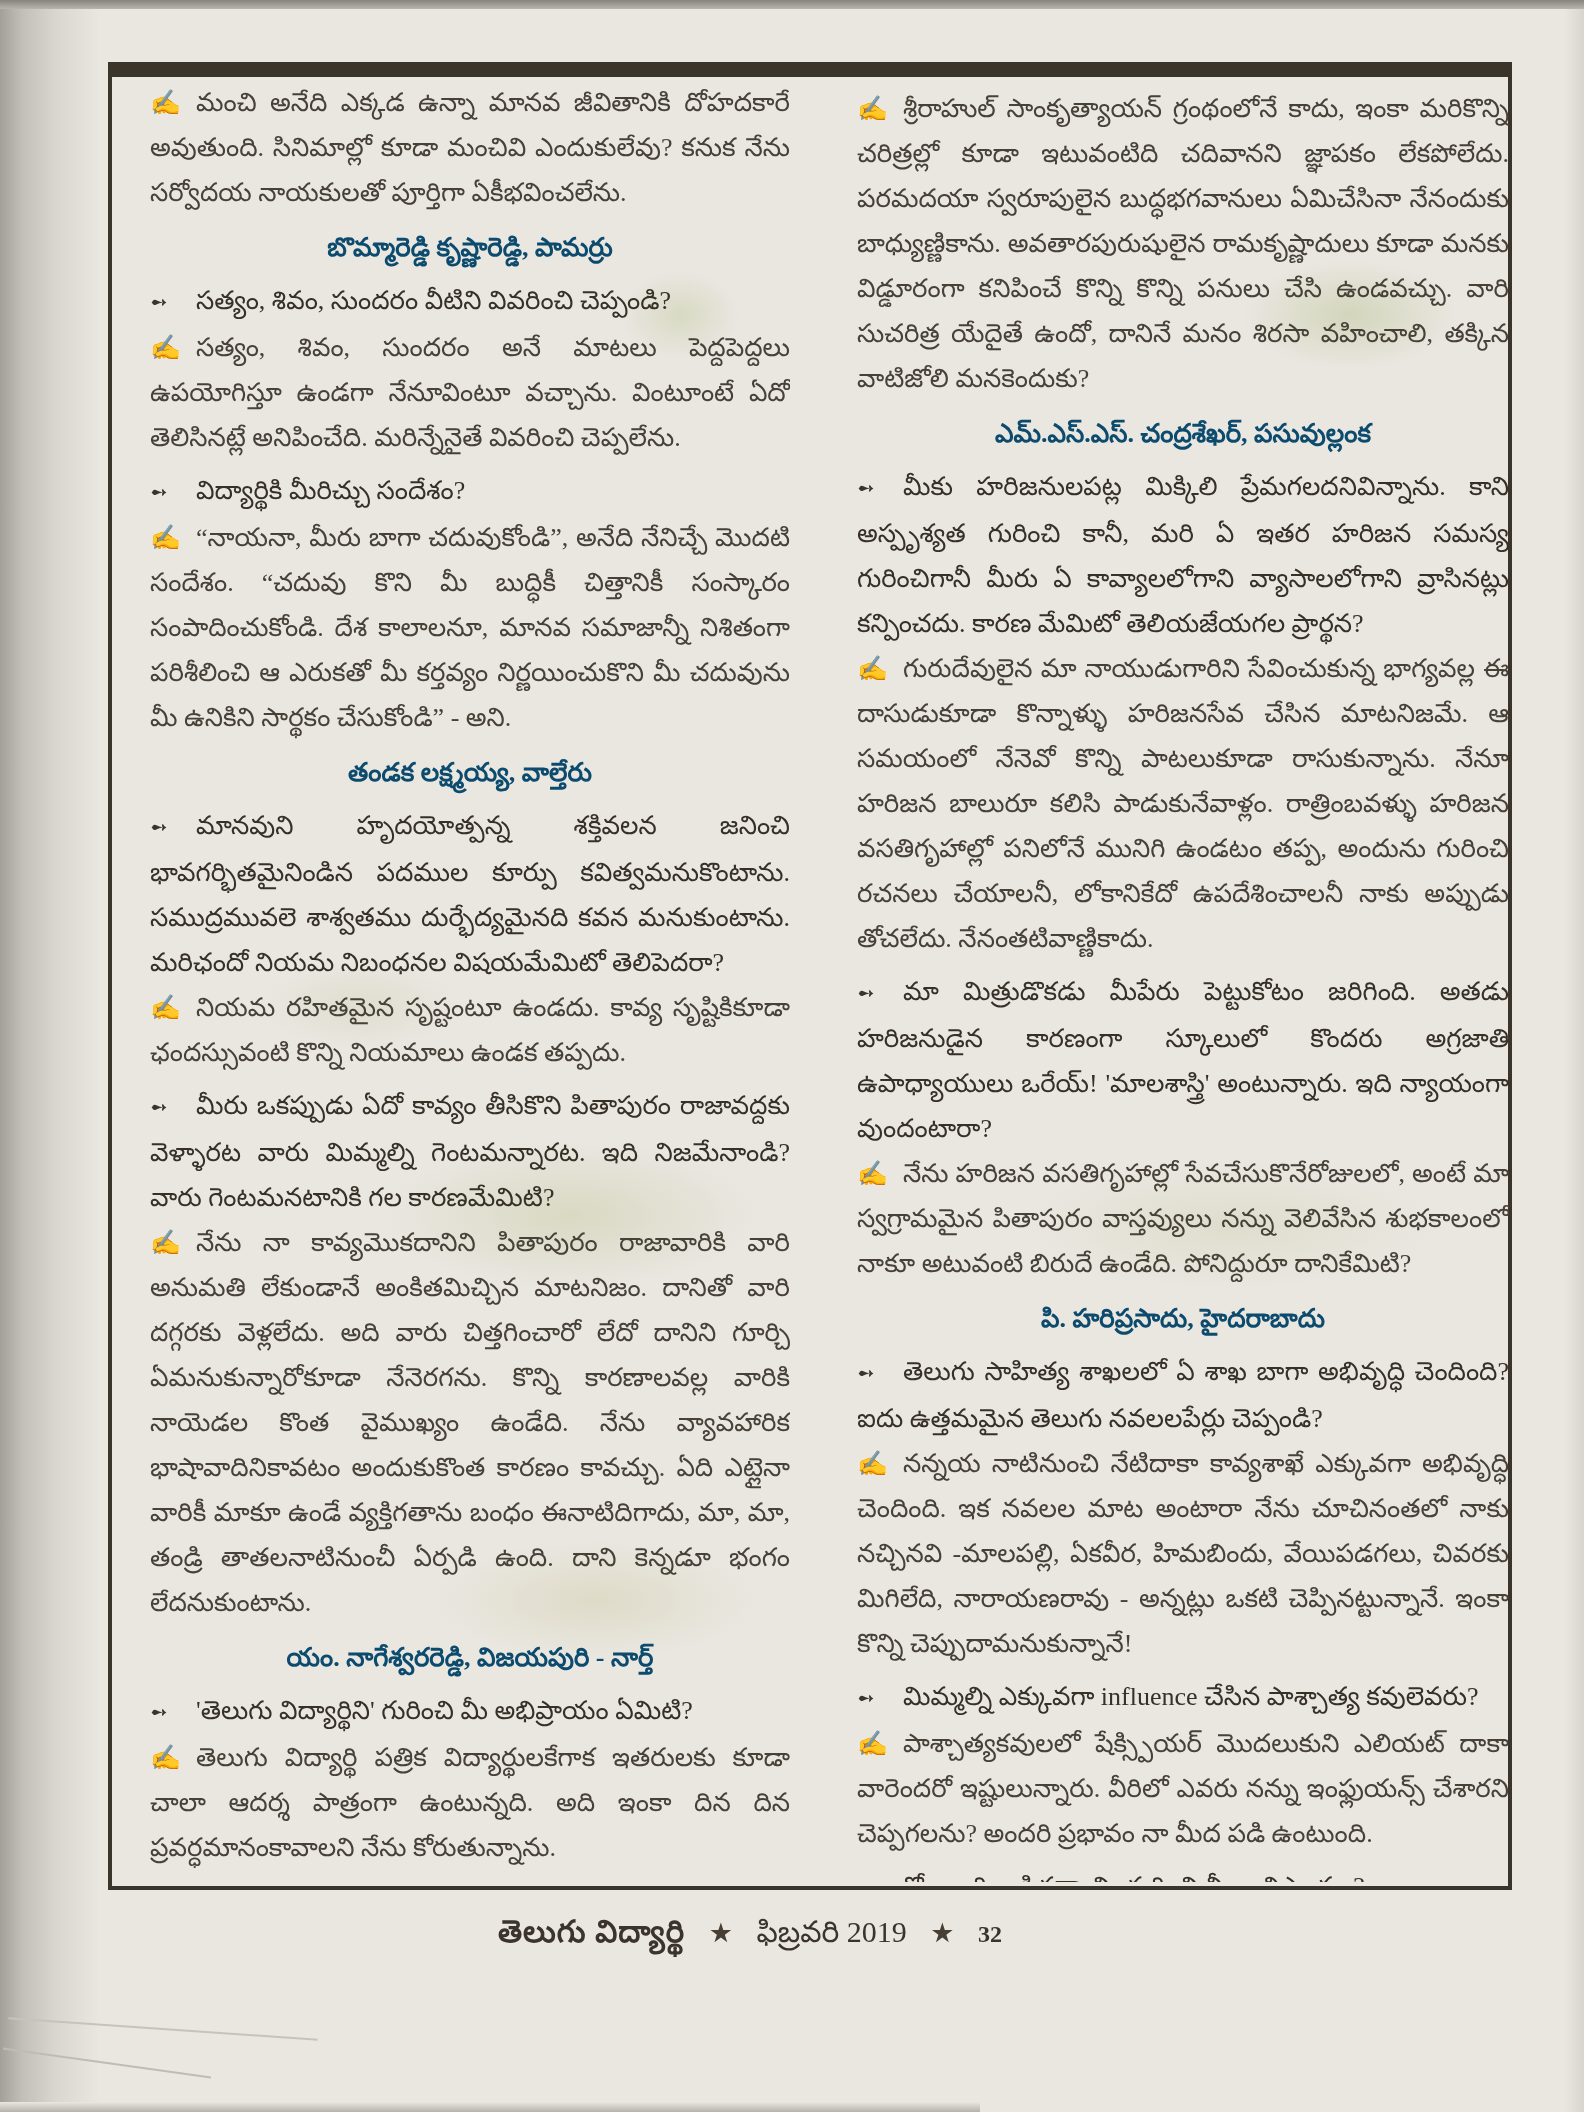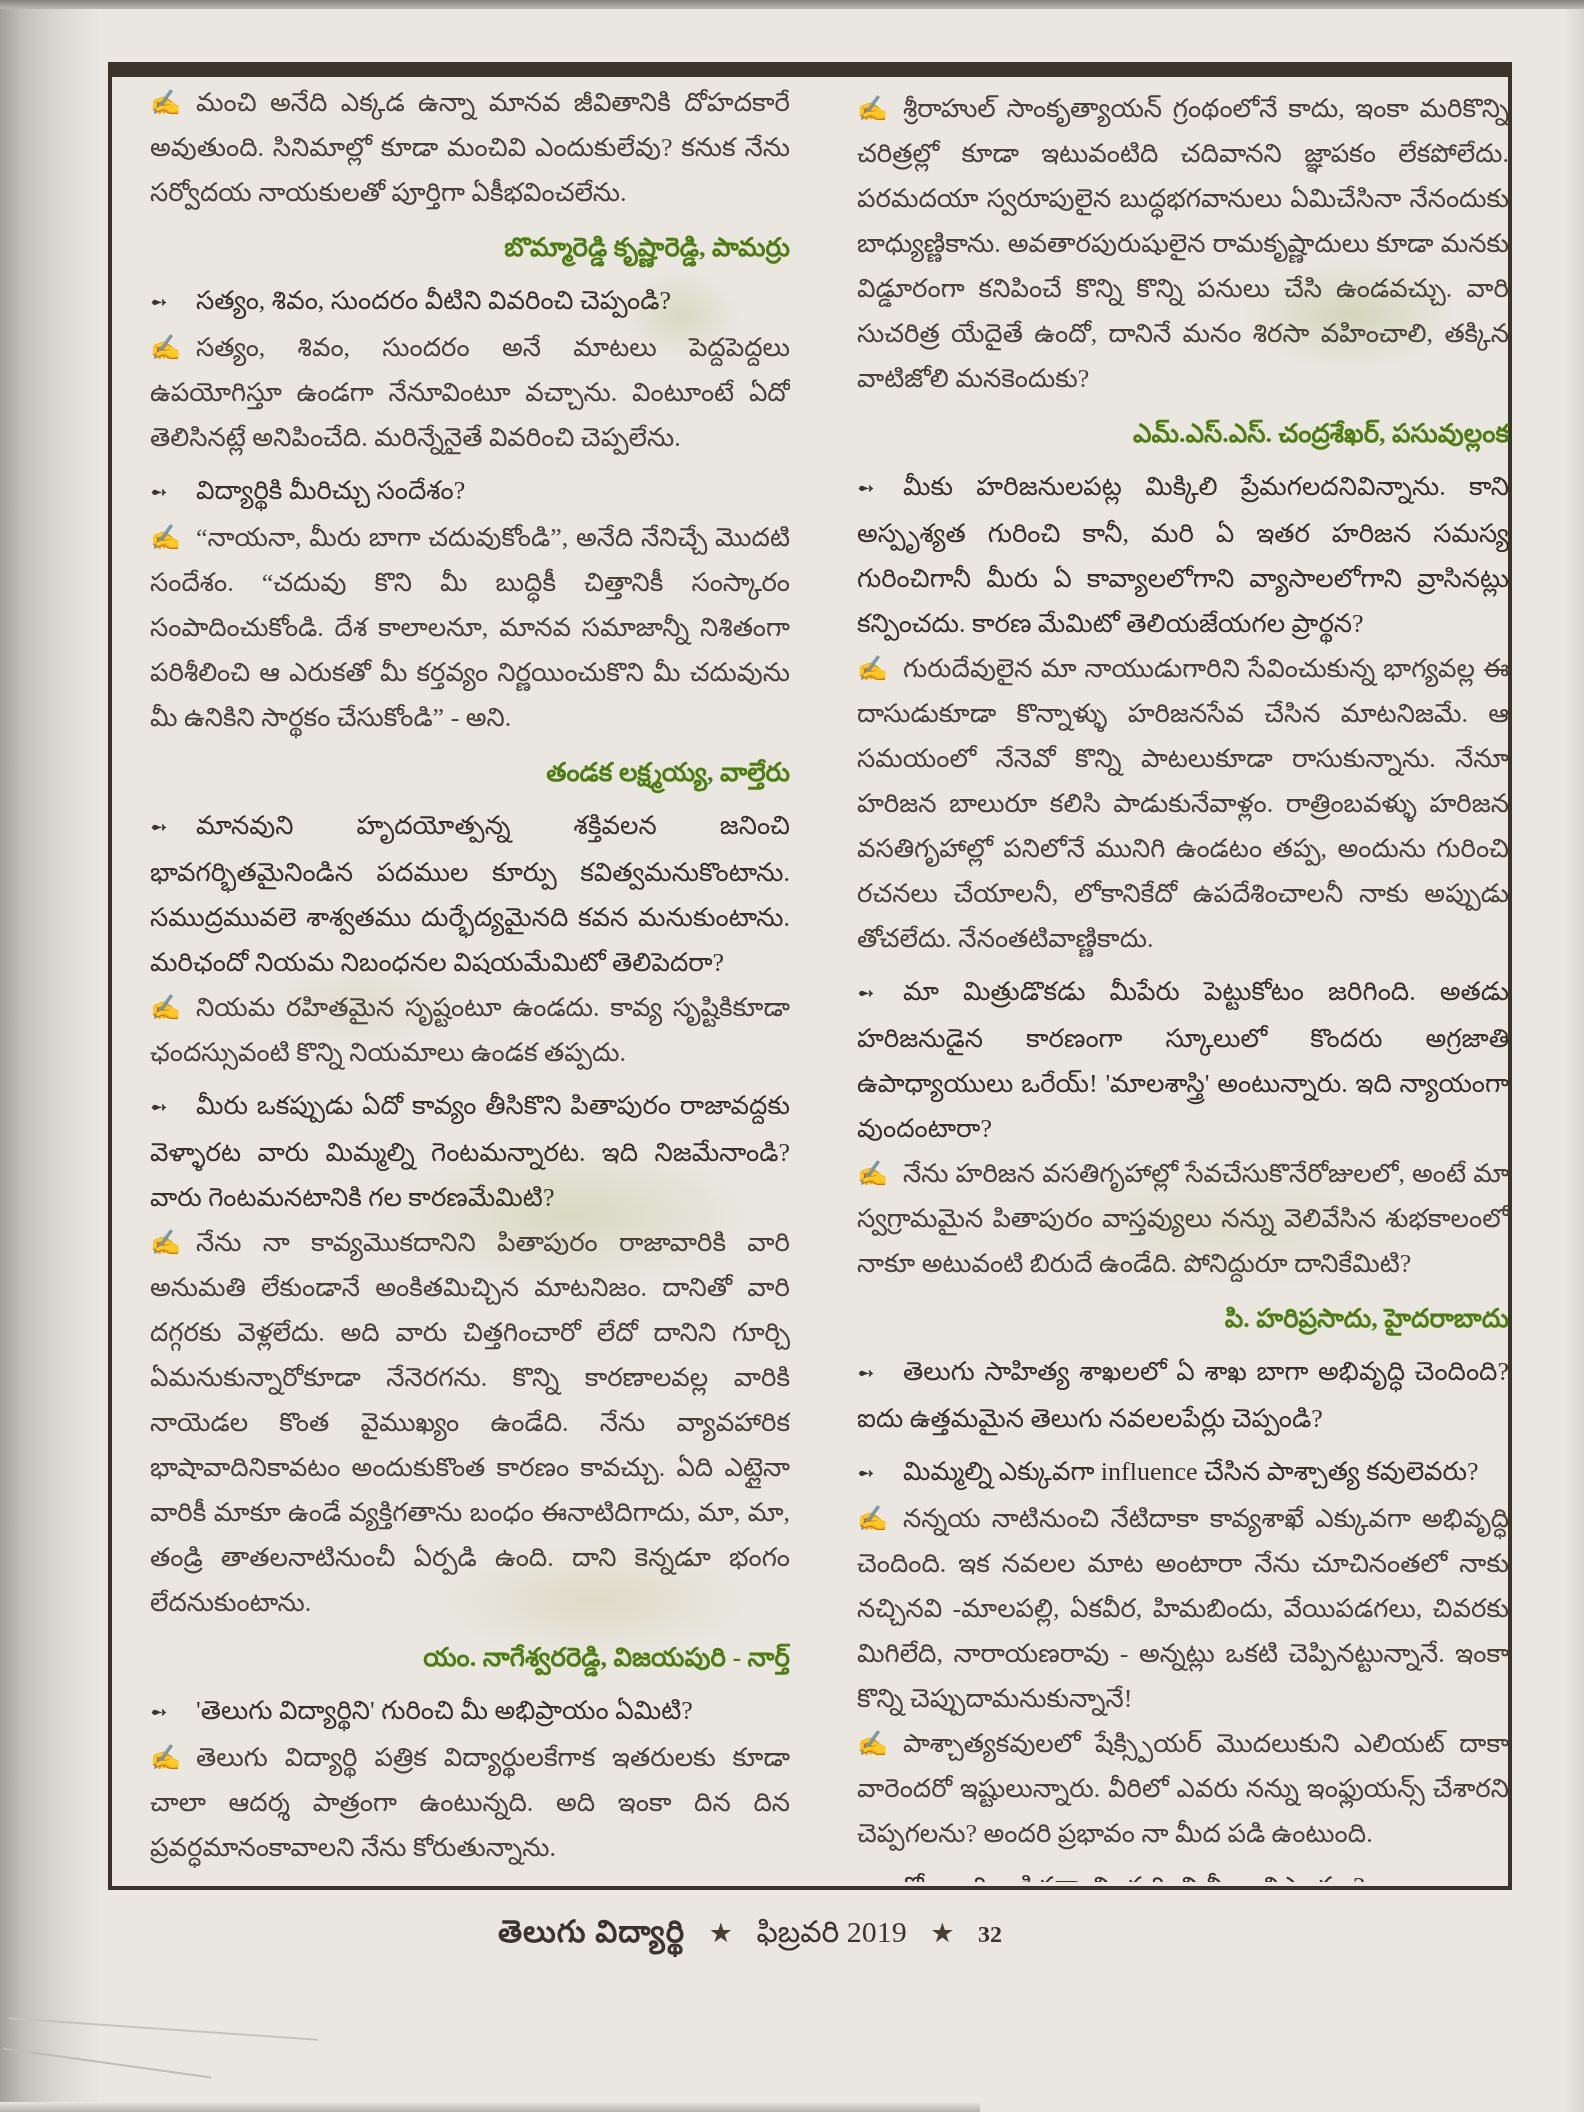"బొమ్మారెడ్డి కృష్ణారెడ్డి, పామర్రు" .by { color: #4d7c0f -> #0c4a6e; text-align: right -> center }
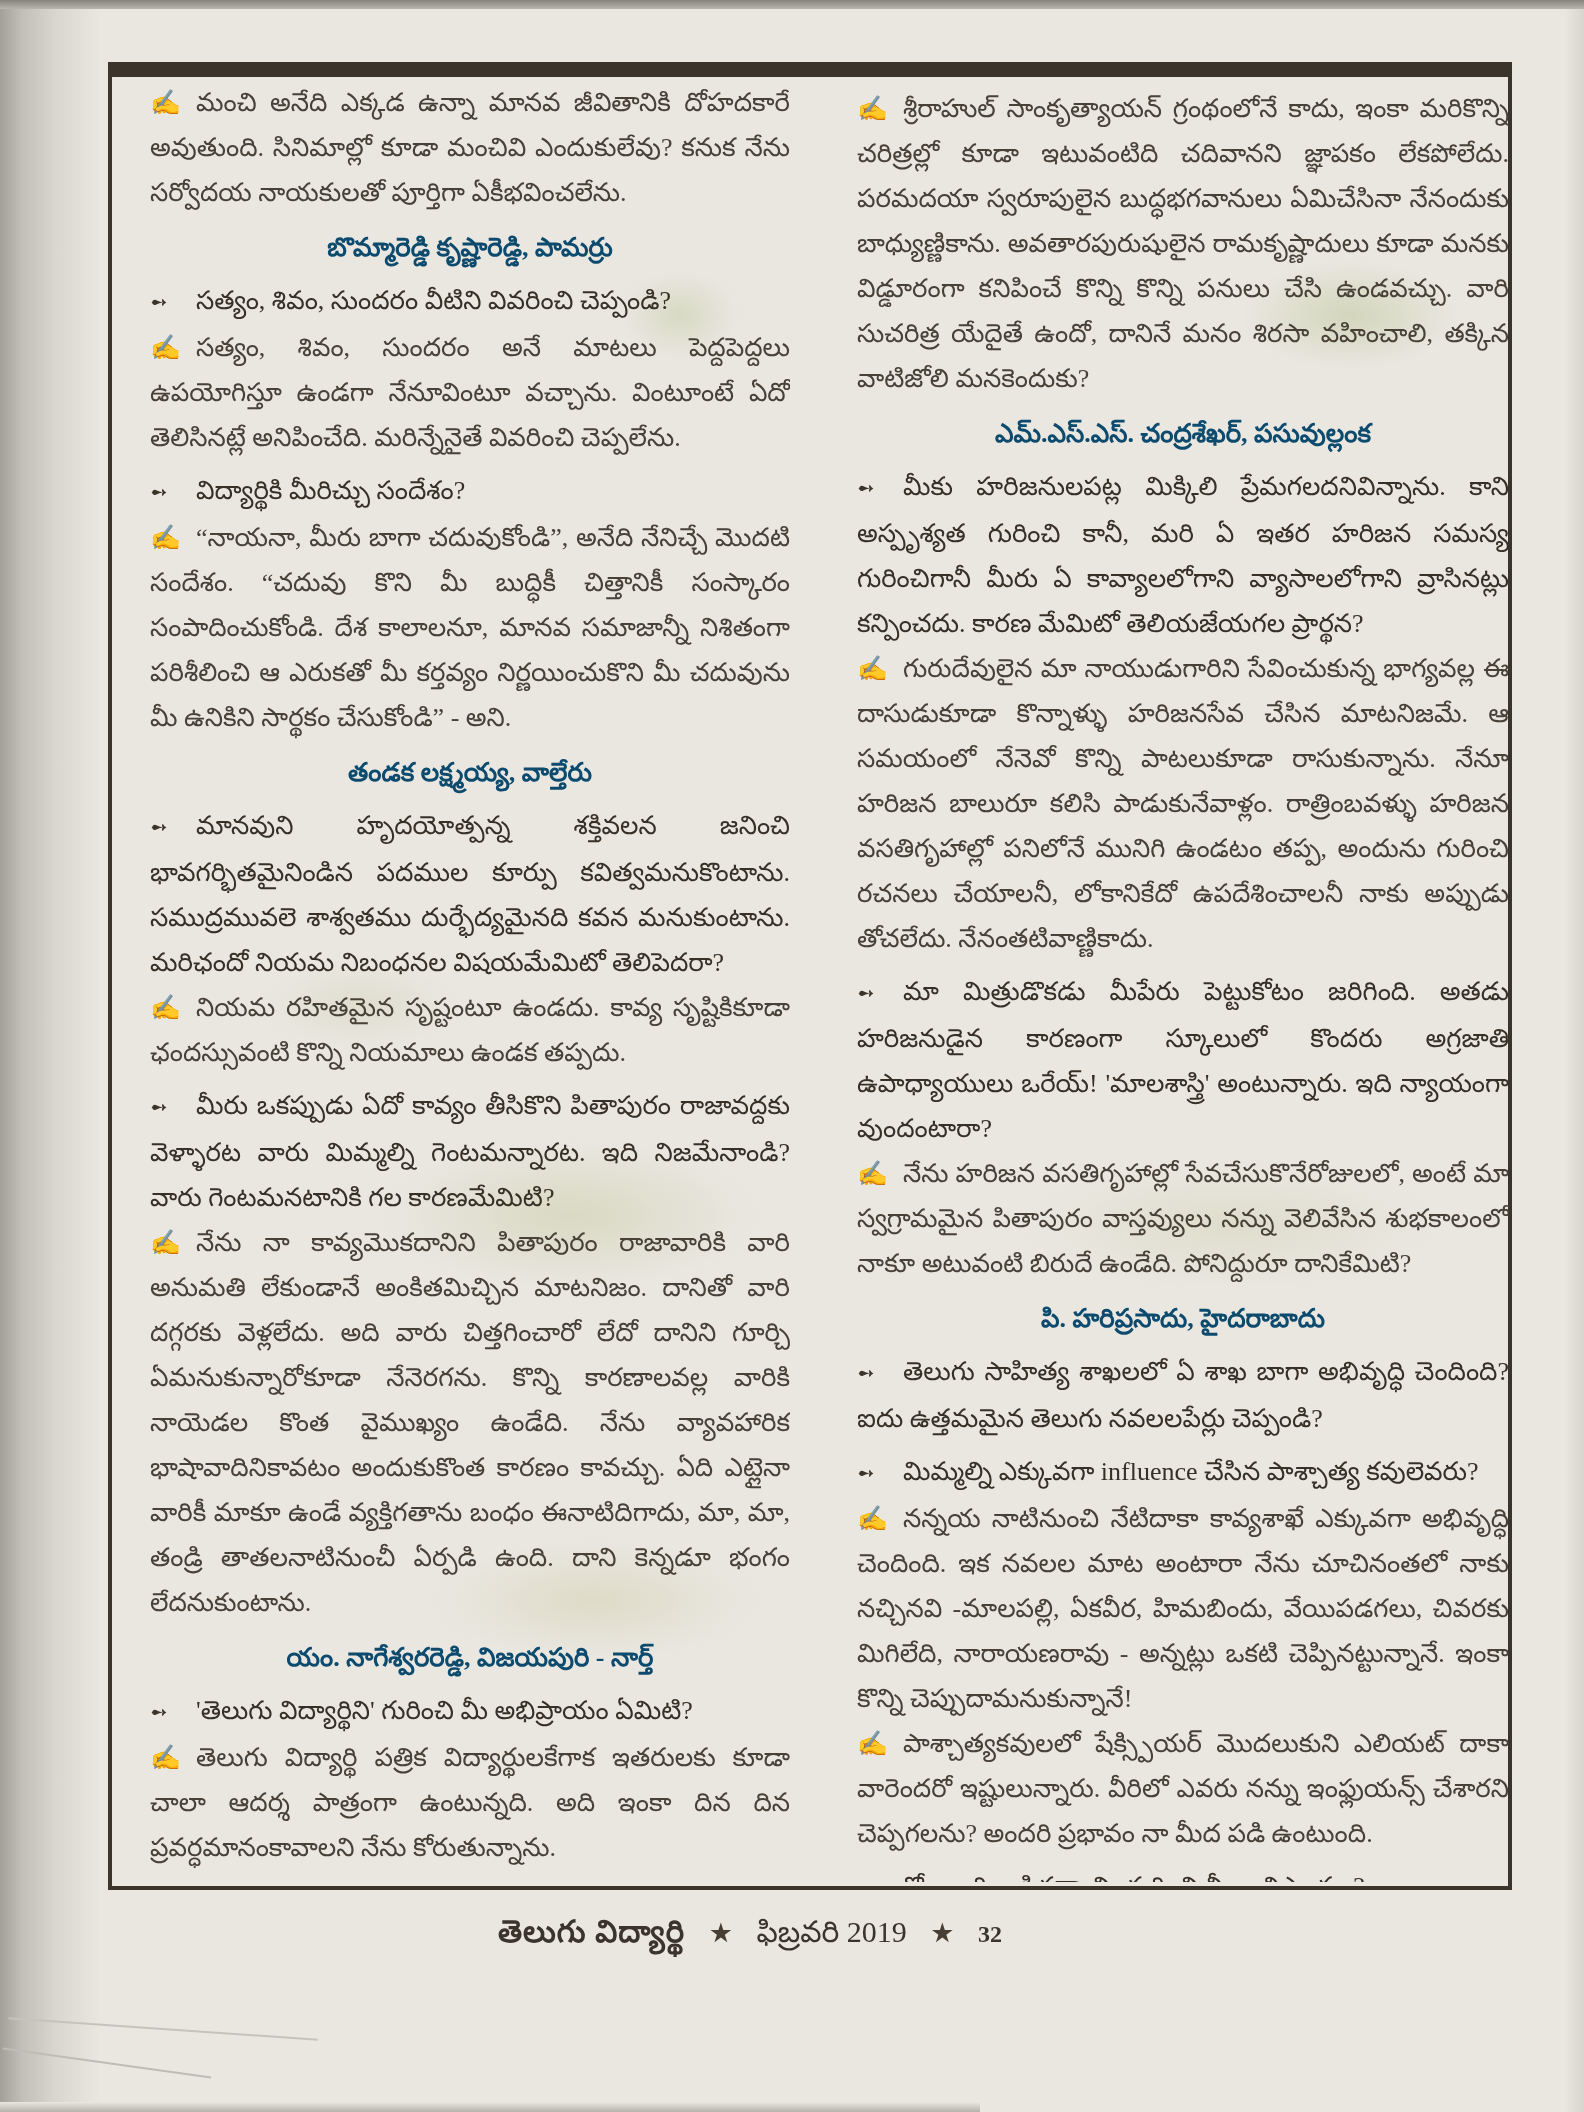"➻ మిమ్మల్ని ఎక్కువగా influence చేసిన" p.block { order: before "✍ నన్నయ నాటినుంచి నేటిదాకా కావ్యశాఖే" -> after "✍ నన్నయ నాటినుంచి నేటిదాకా కావ్యశాఖే" }
